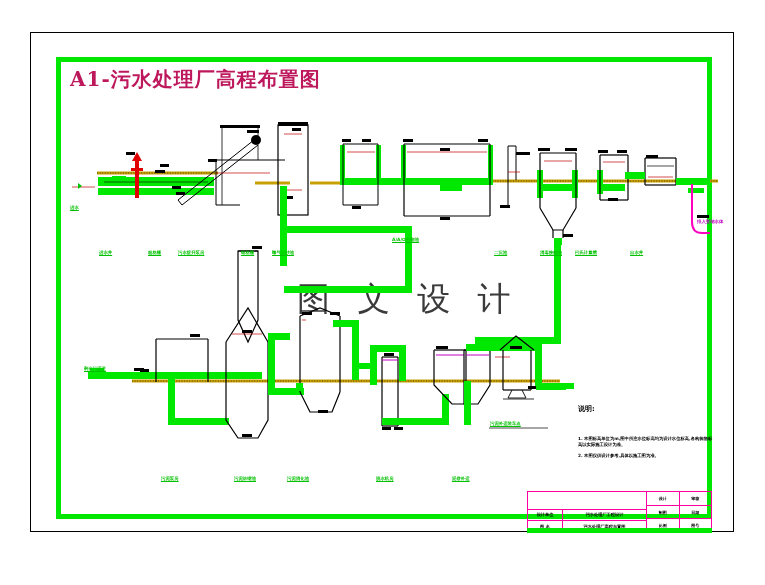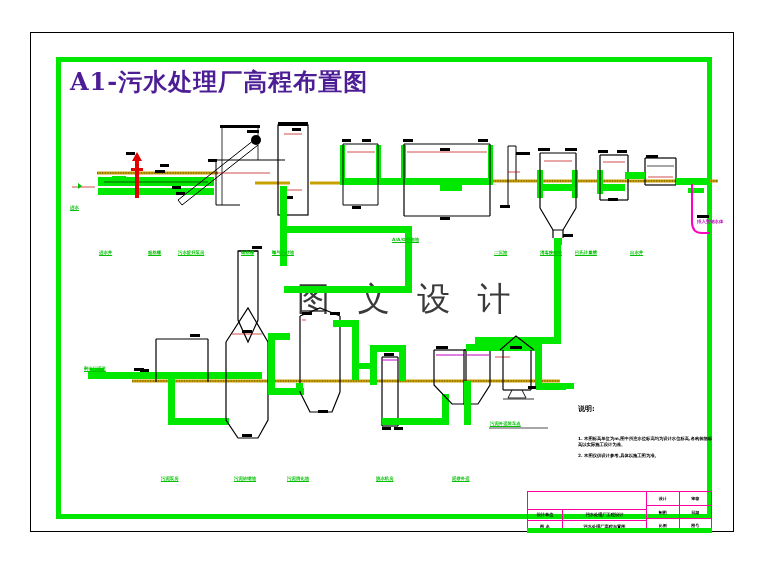"A1-污水处理厂高程布置图" .dwg-title { color: #4c1d95 -> #be185d; font-size: 24px -> 20px }
